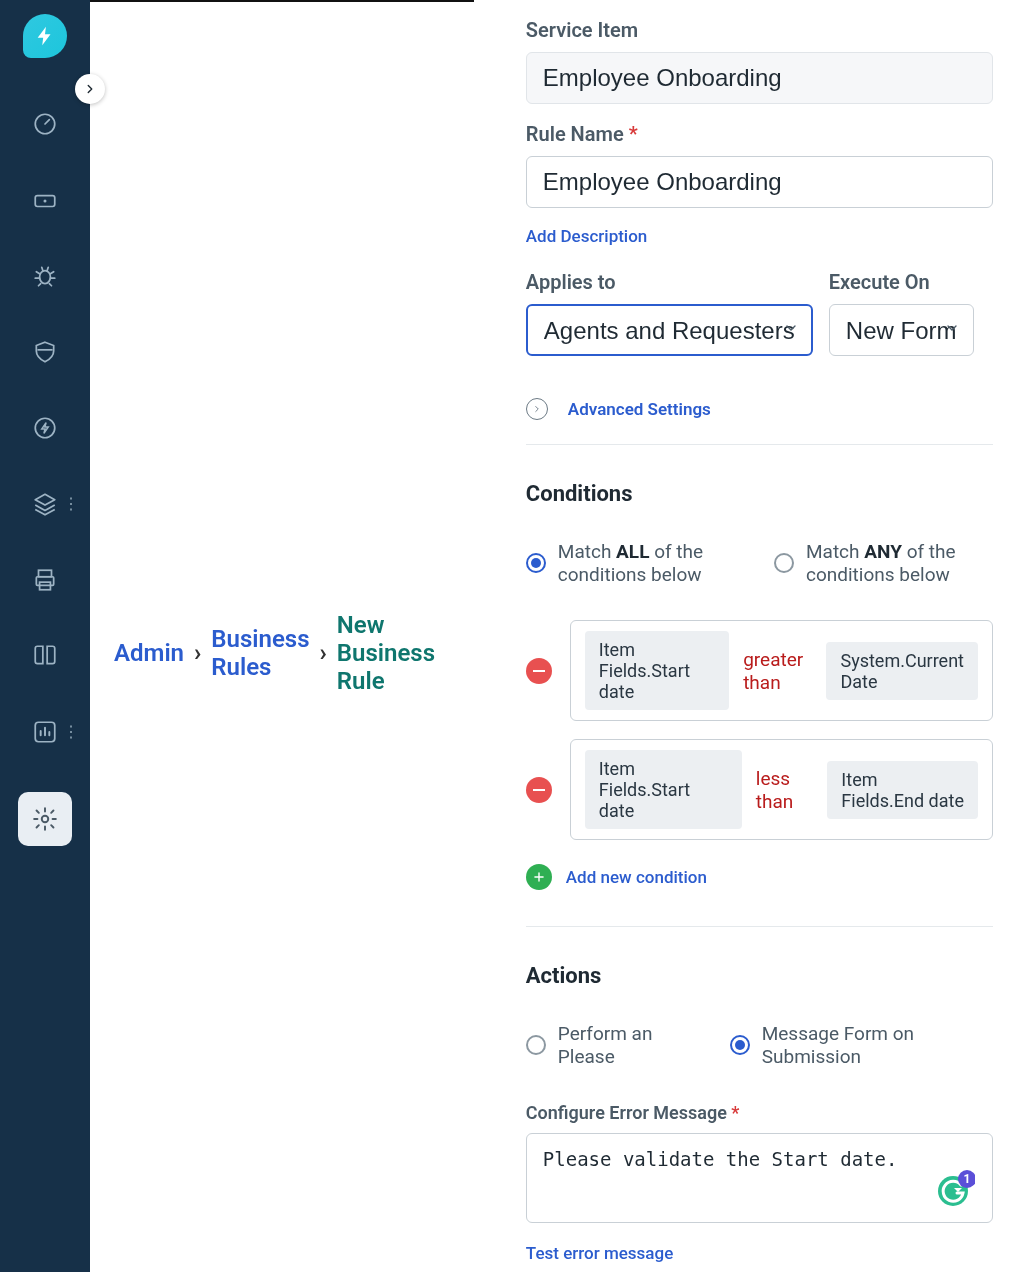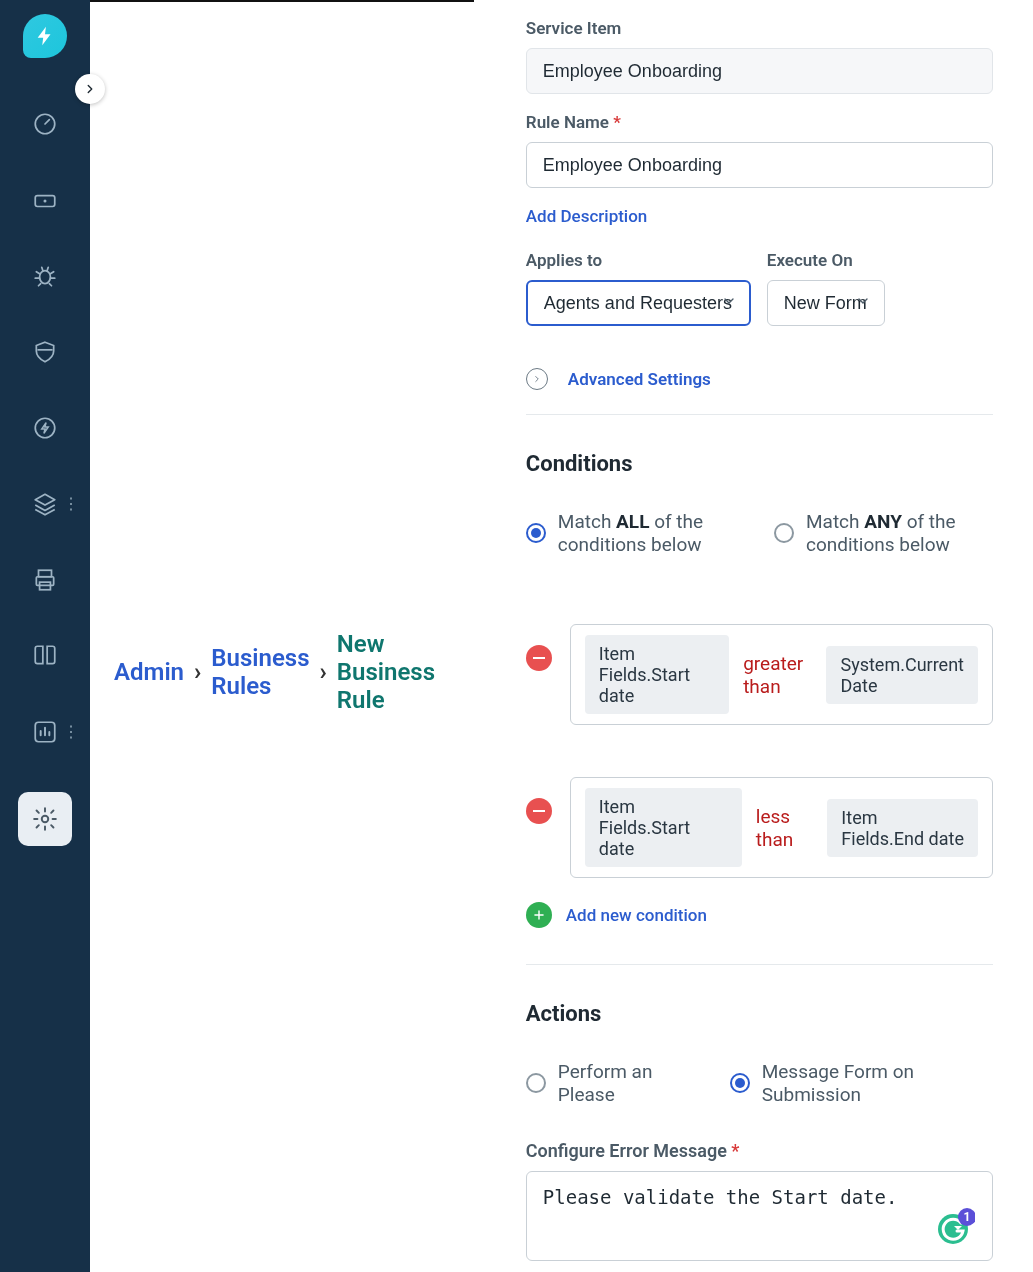"Service Item" .label { font-size: 17px -> 20px }
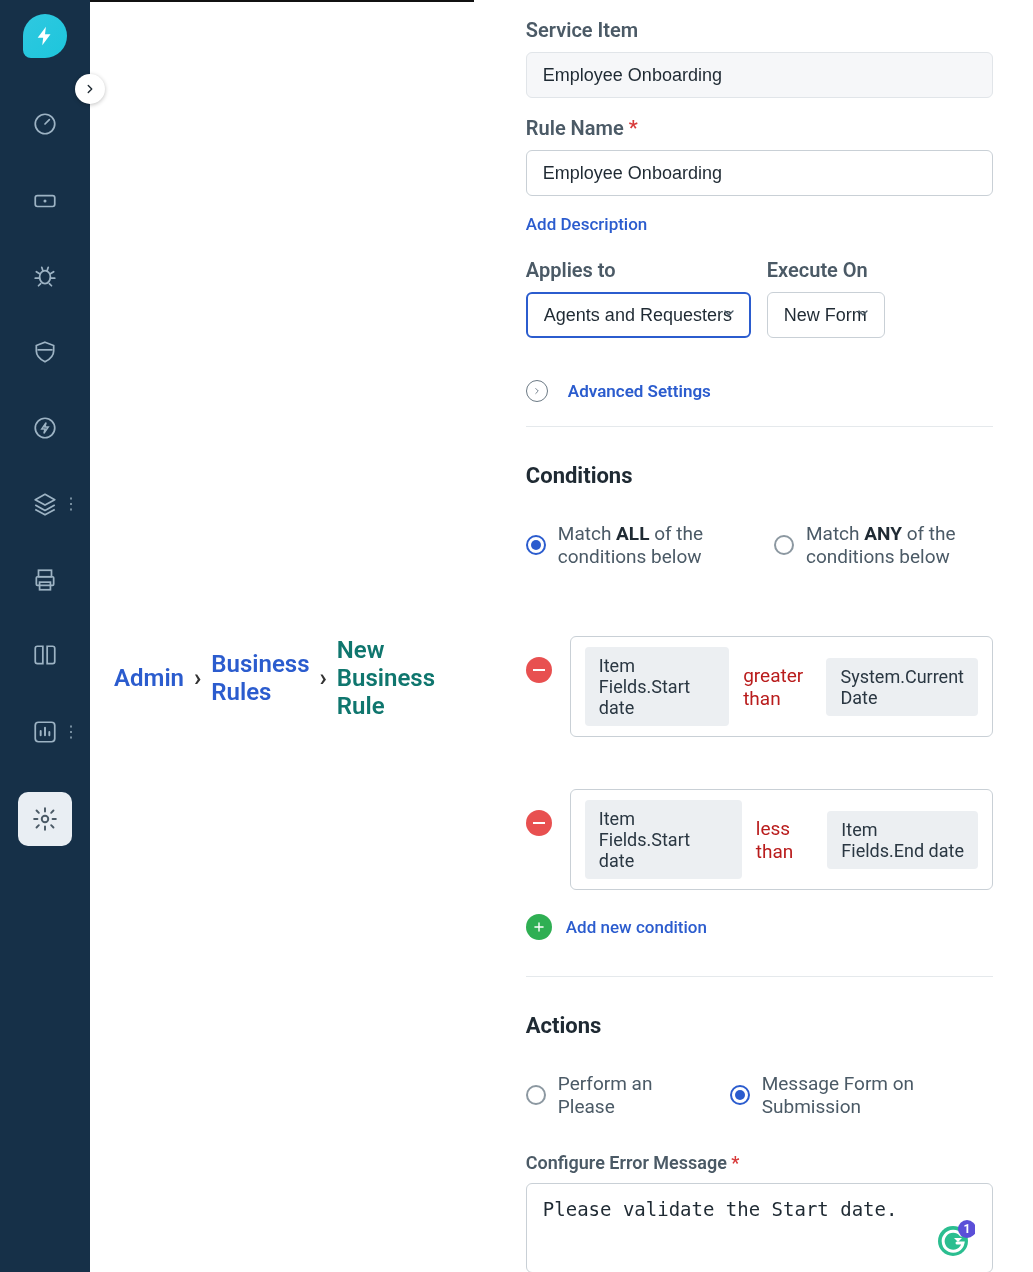"Employee Onboarding" .input-ro, .input, .select { font-size: 18px -> 24px; height: 46px -> 52px }
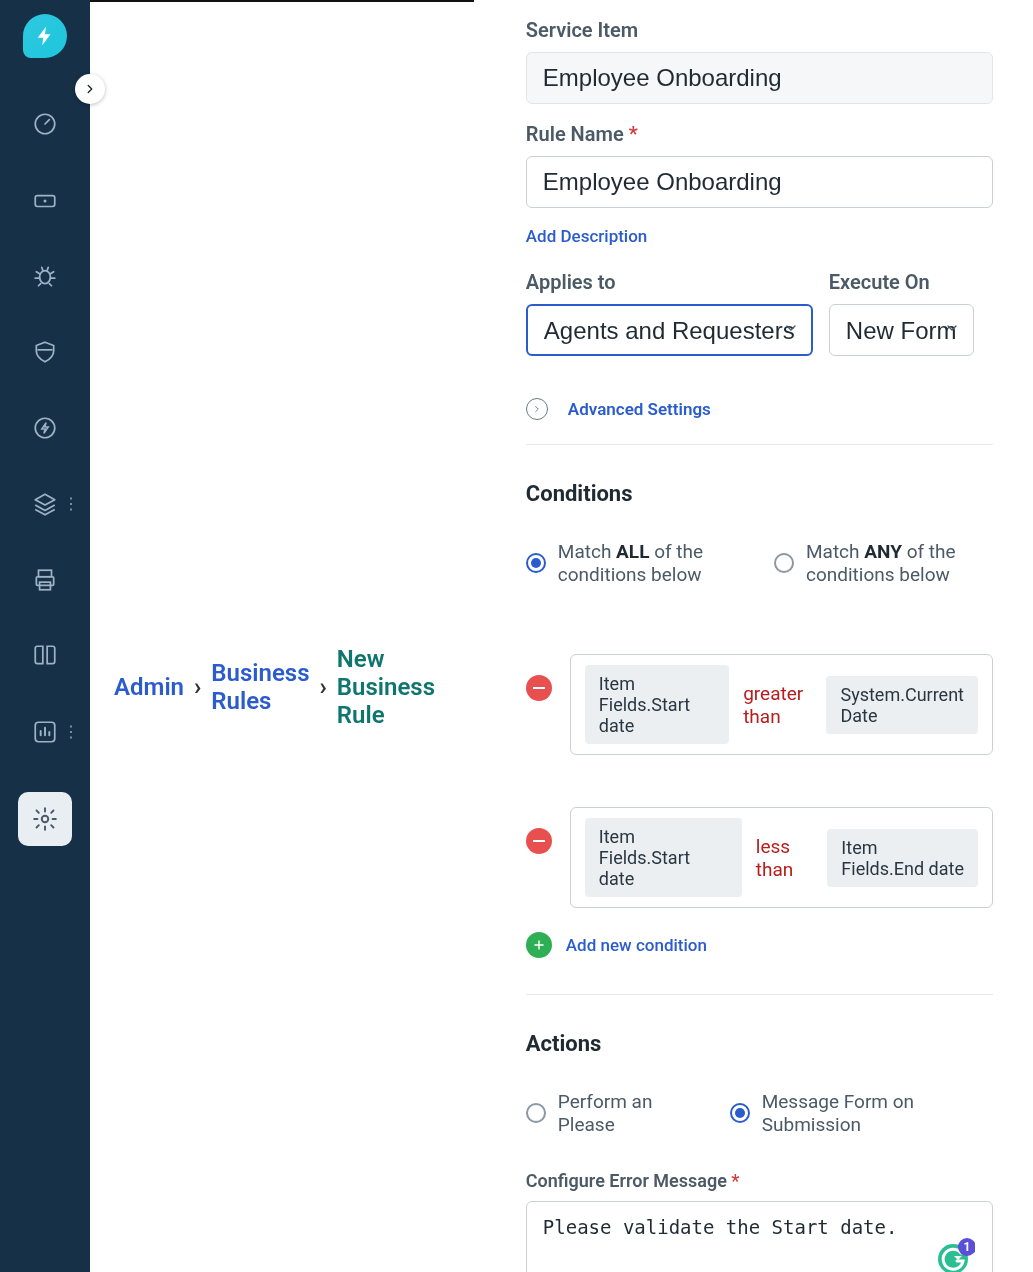"Item Fields.Start date" .cond-box { margin-top: 34px -> none }
